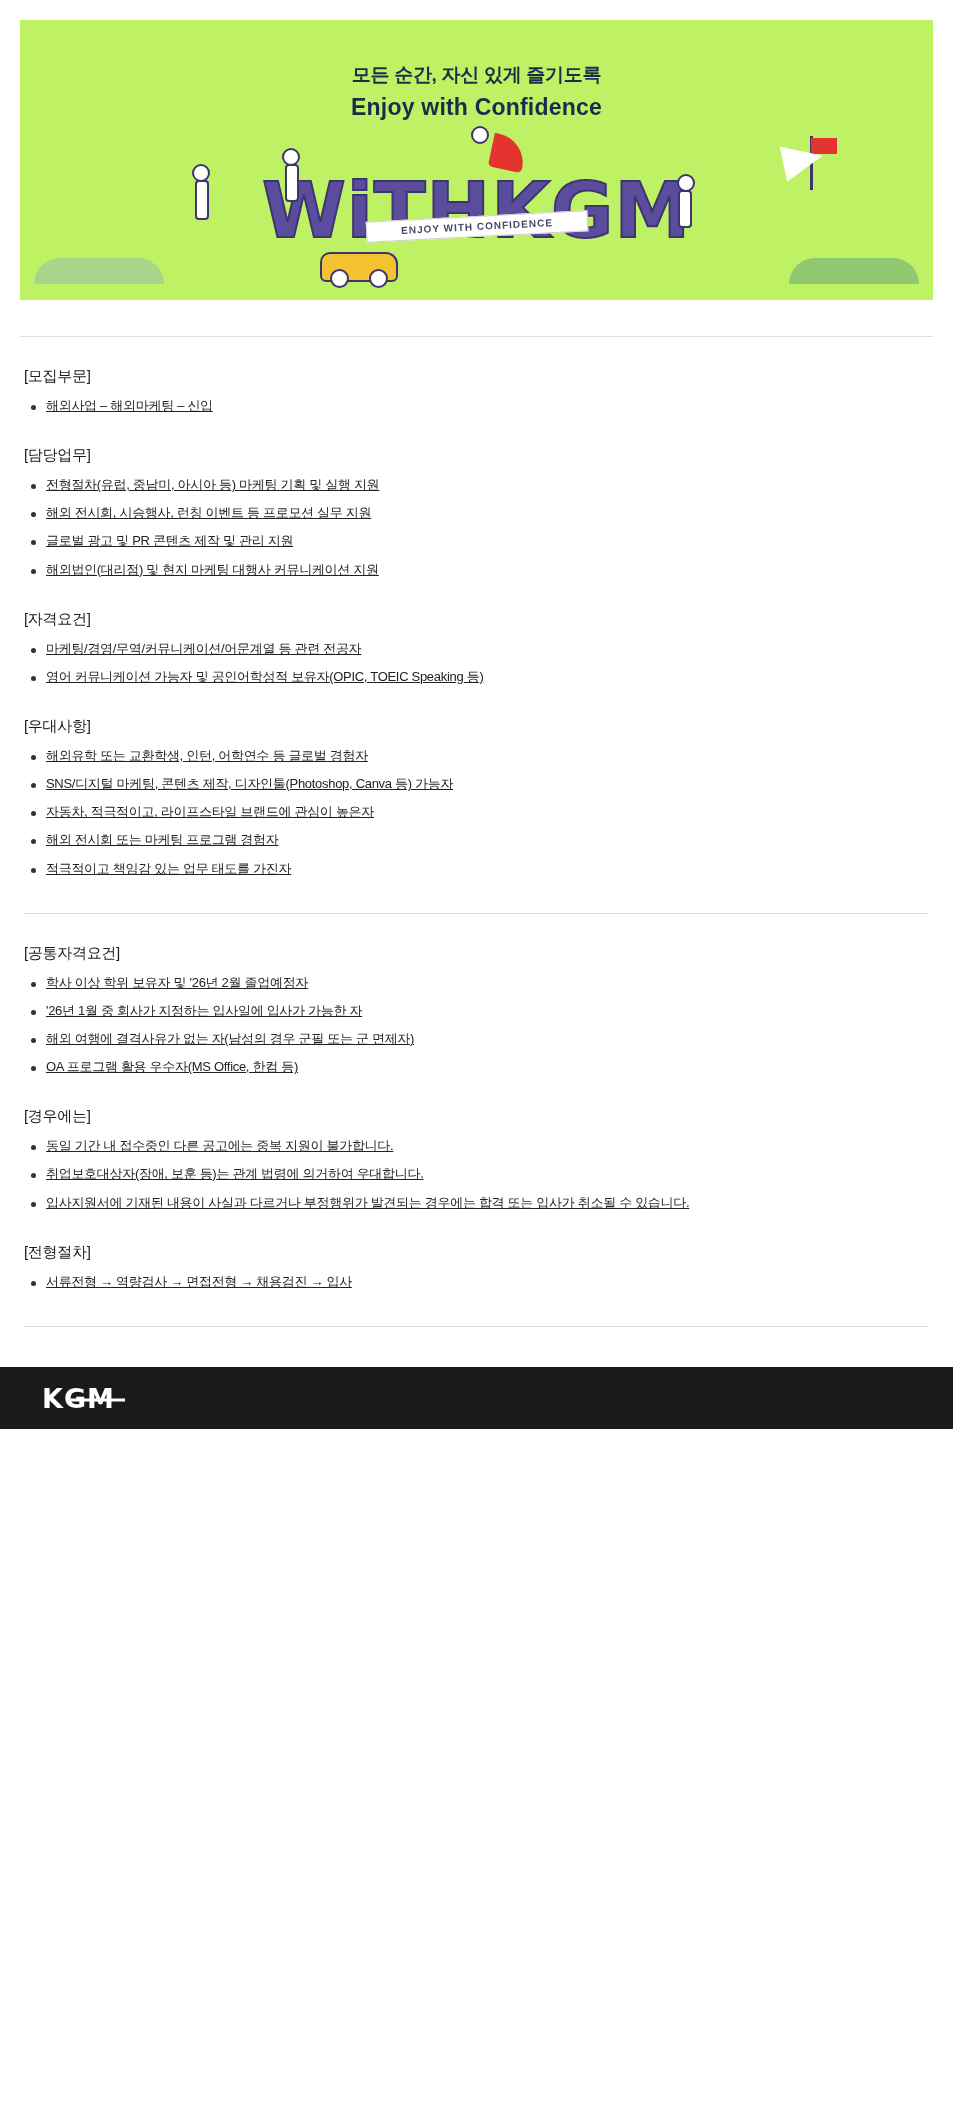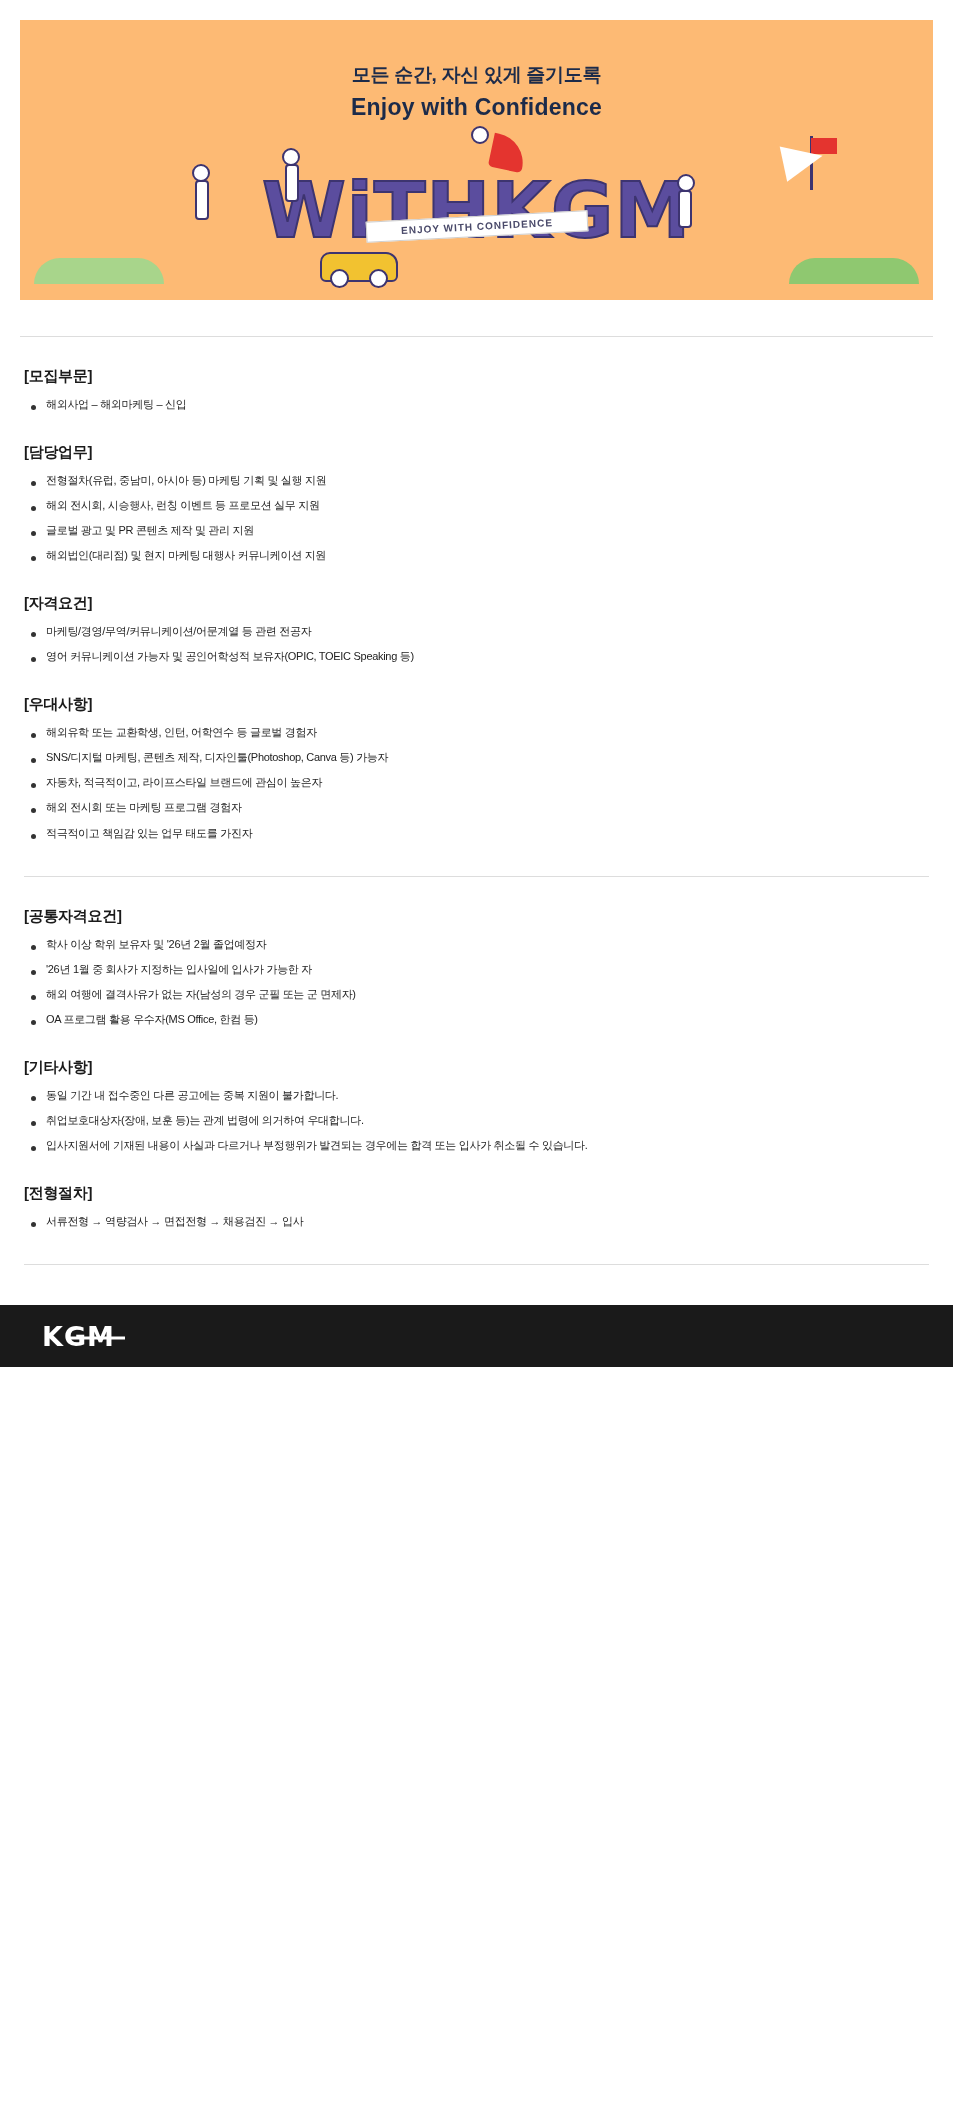"모든 순간, 자신 있게 즐기도록" .hero { background: #fdba74 -> #bef264 }
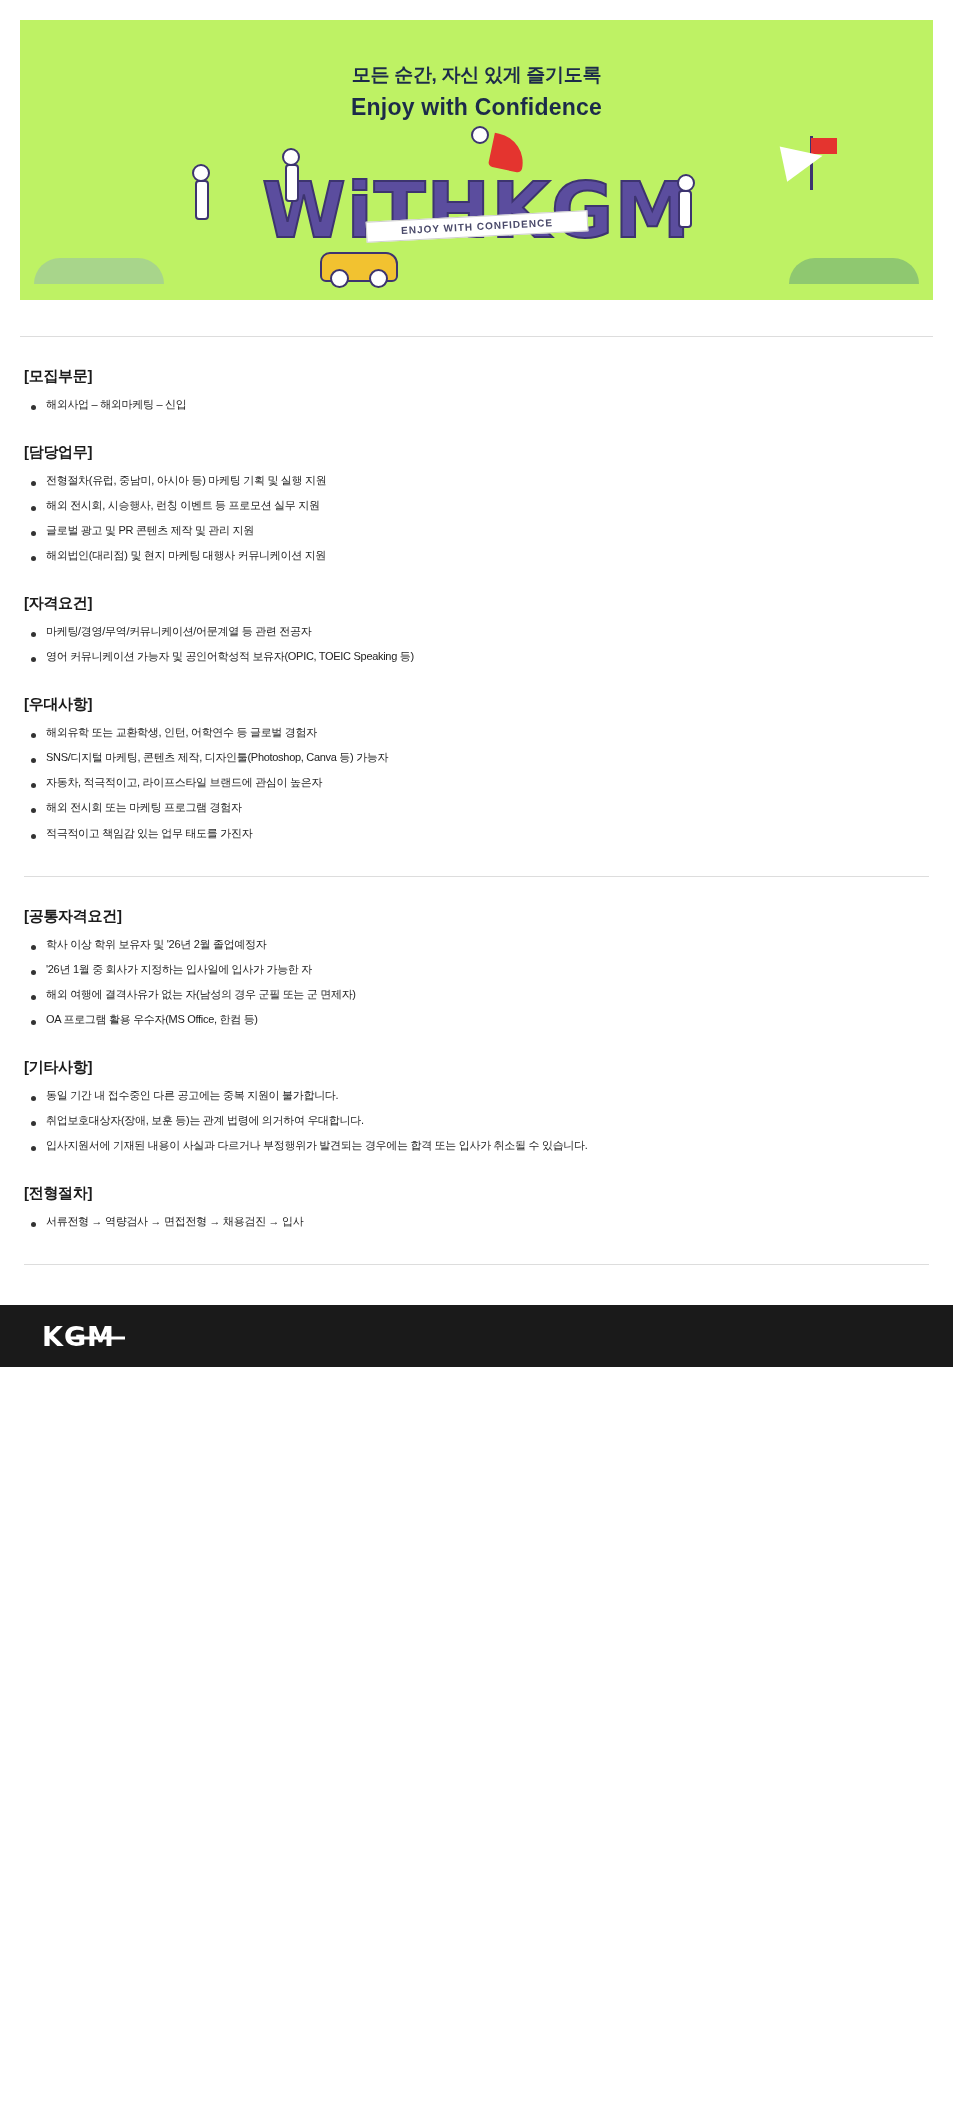"[모집부문]" .section-title { font-weight: bold -> normal }
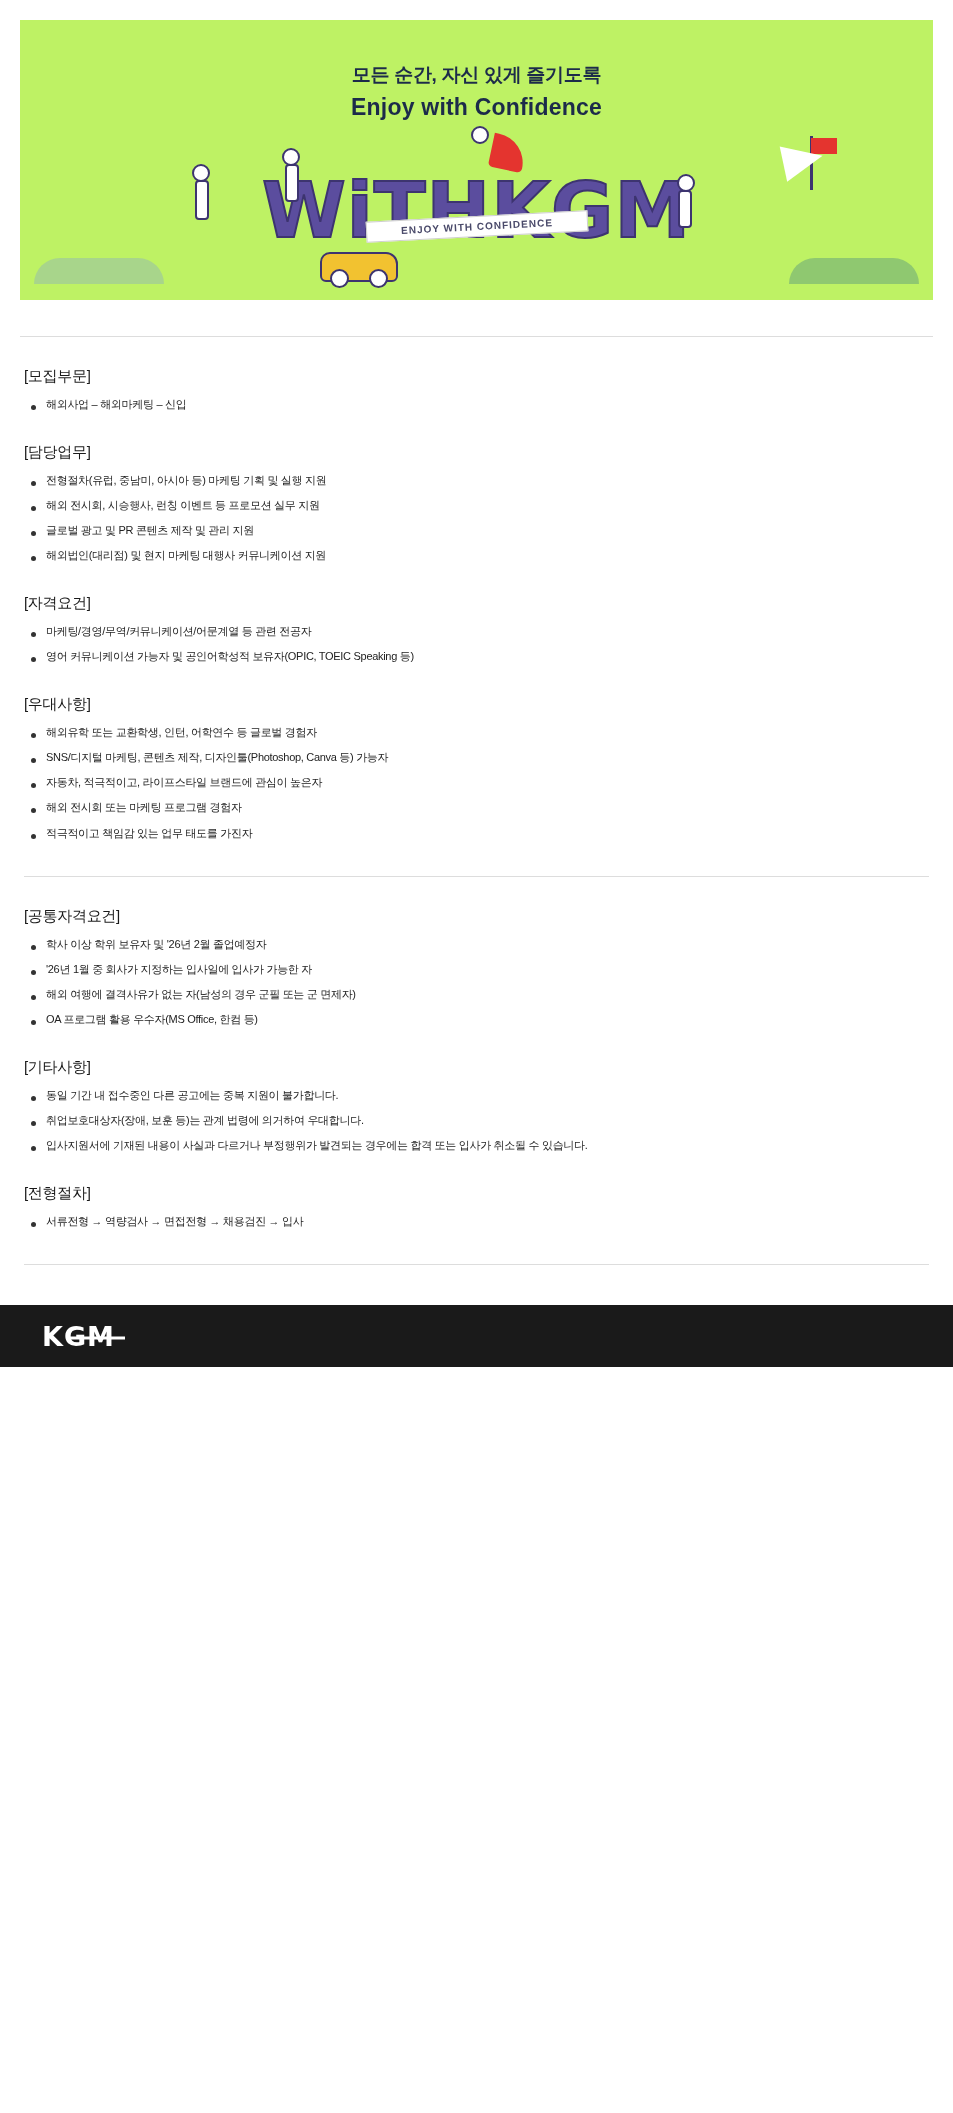"해외사업 – 해외마케팅 – 신입" ul.items li { font-size: 11px -> 13px; text-decoration: none -> underline }
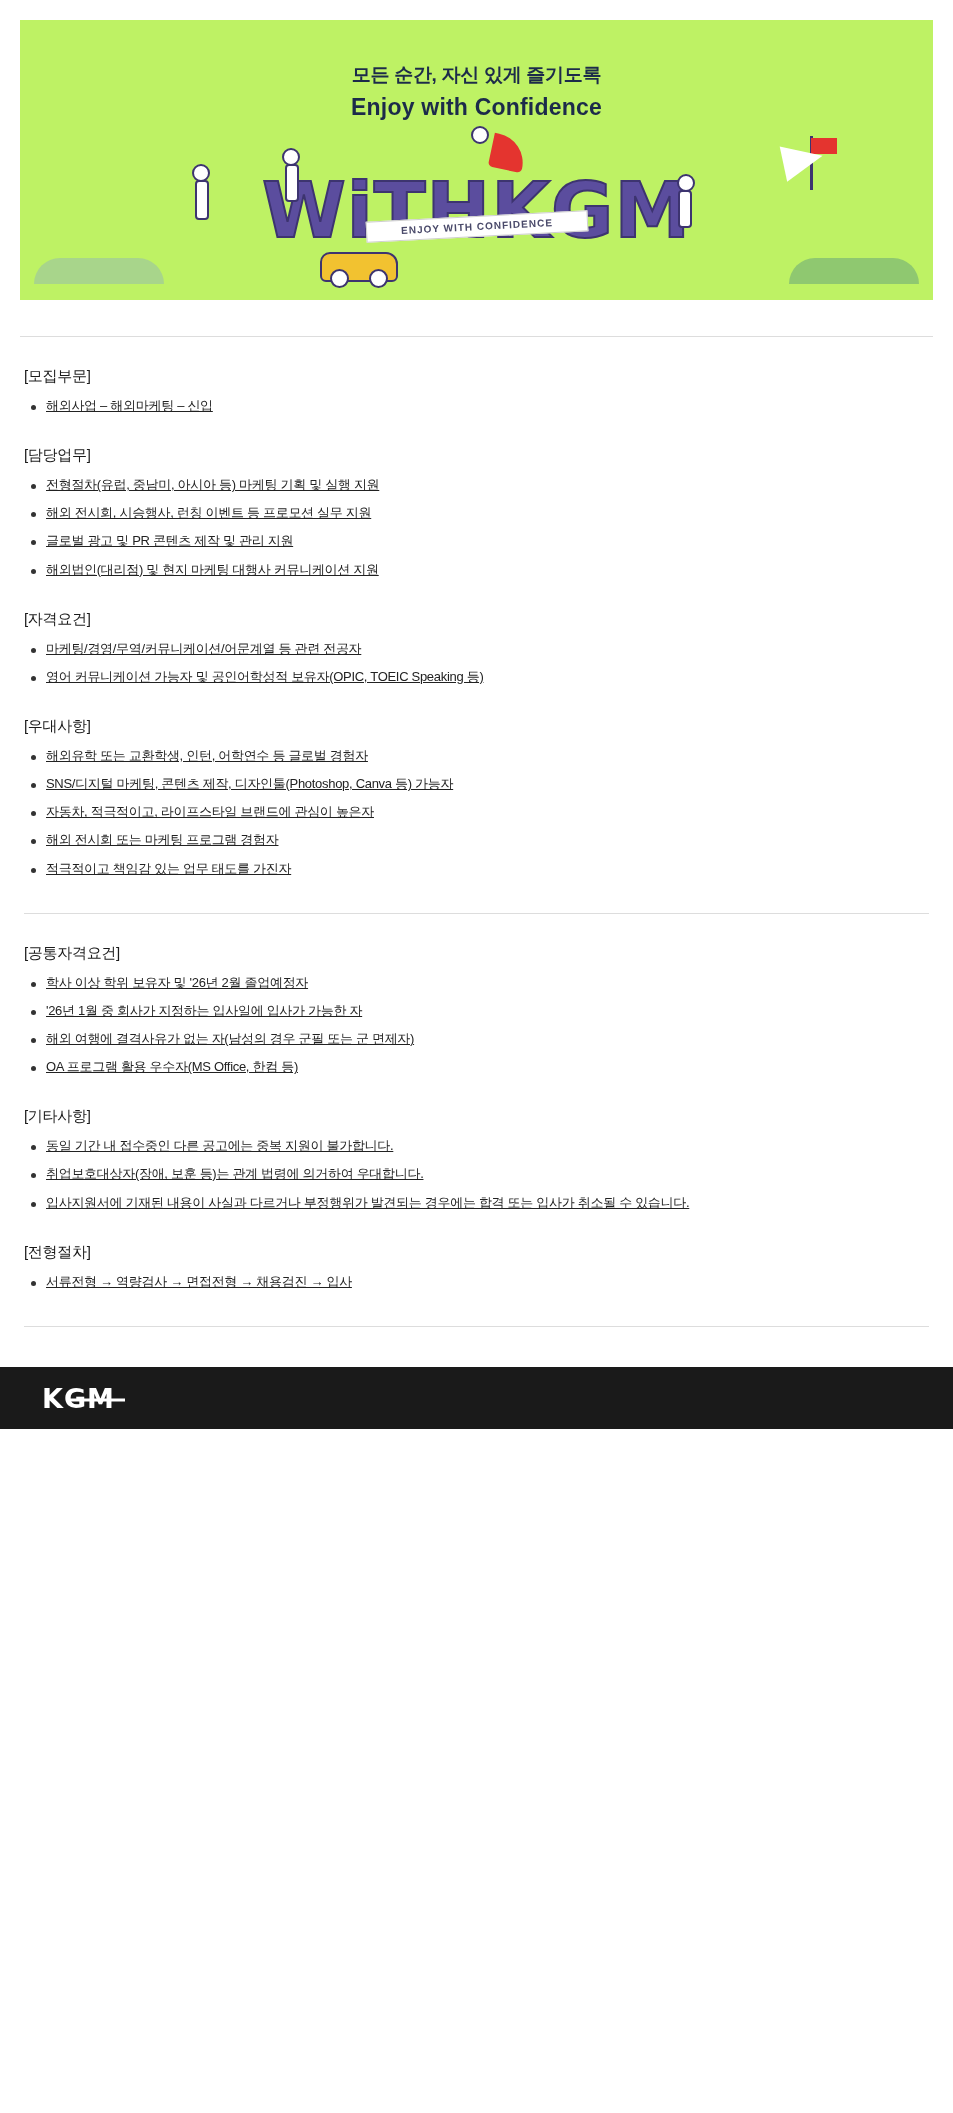"[기타사항]" div.section-title { text: 기타사항 -> 경우에는 }
